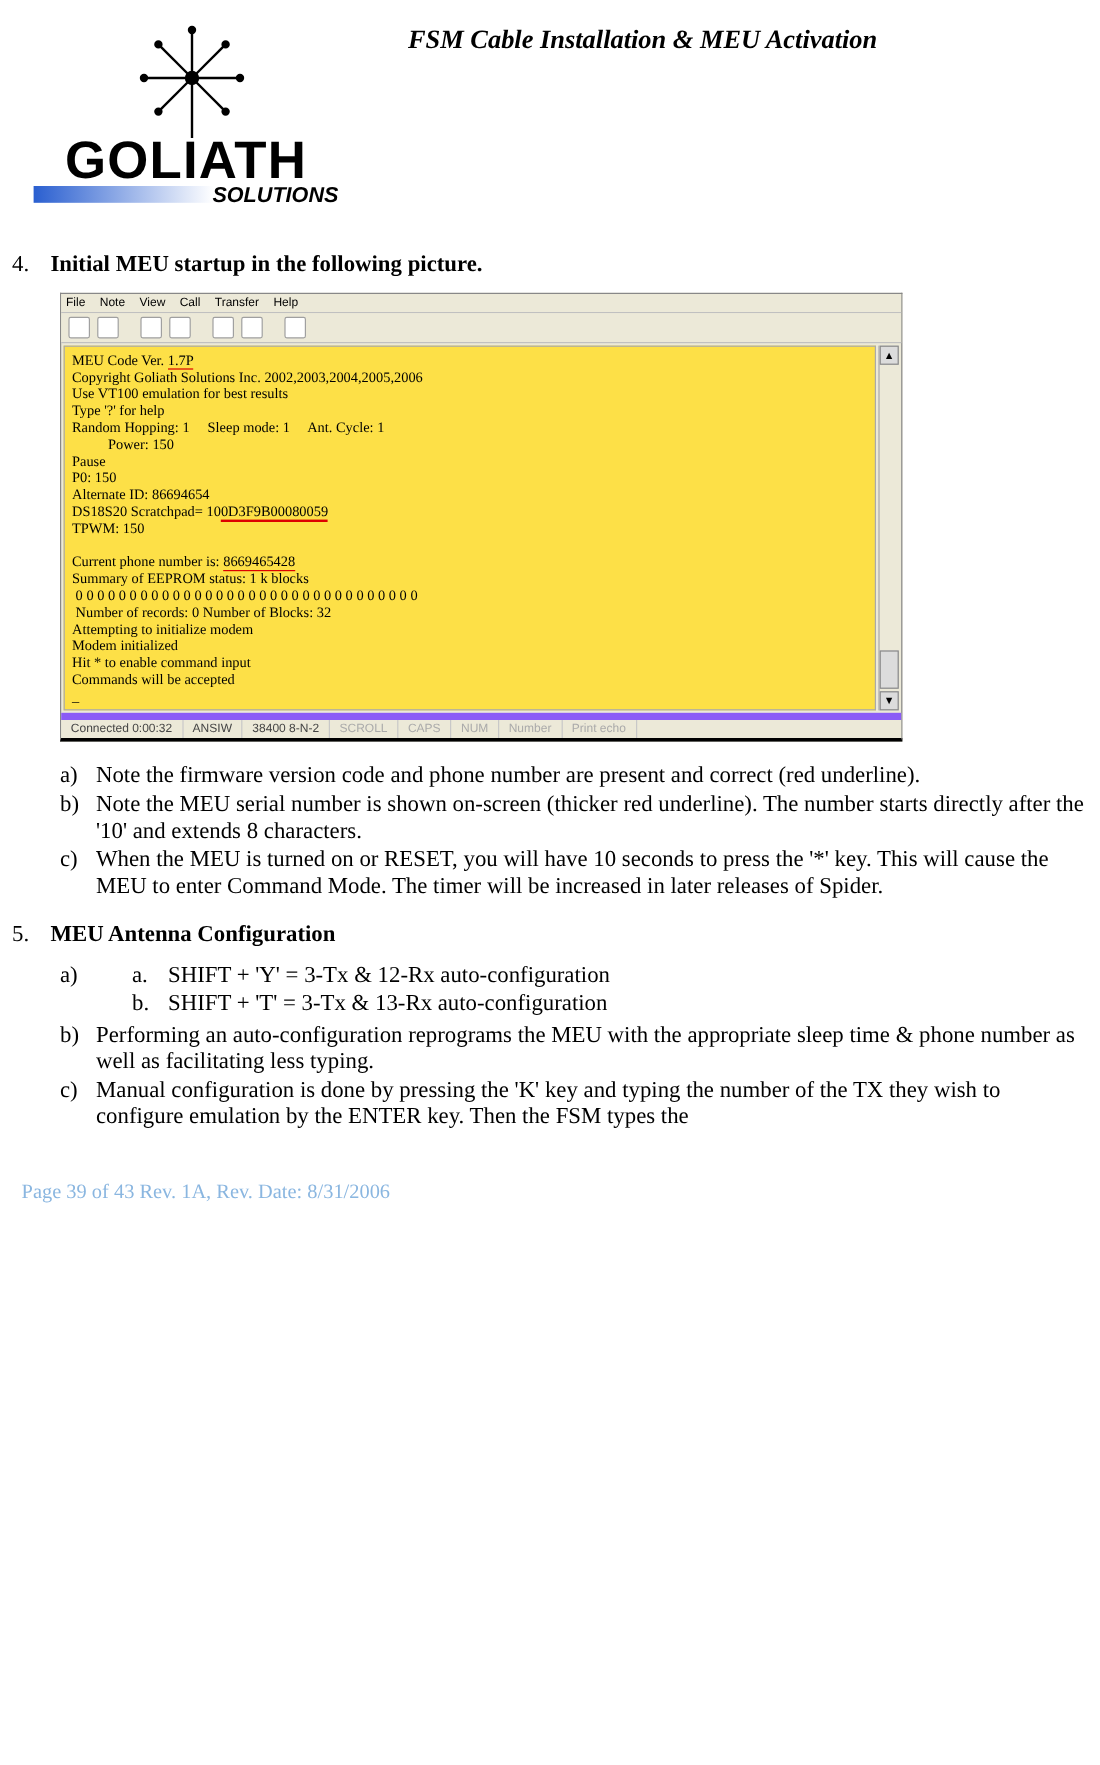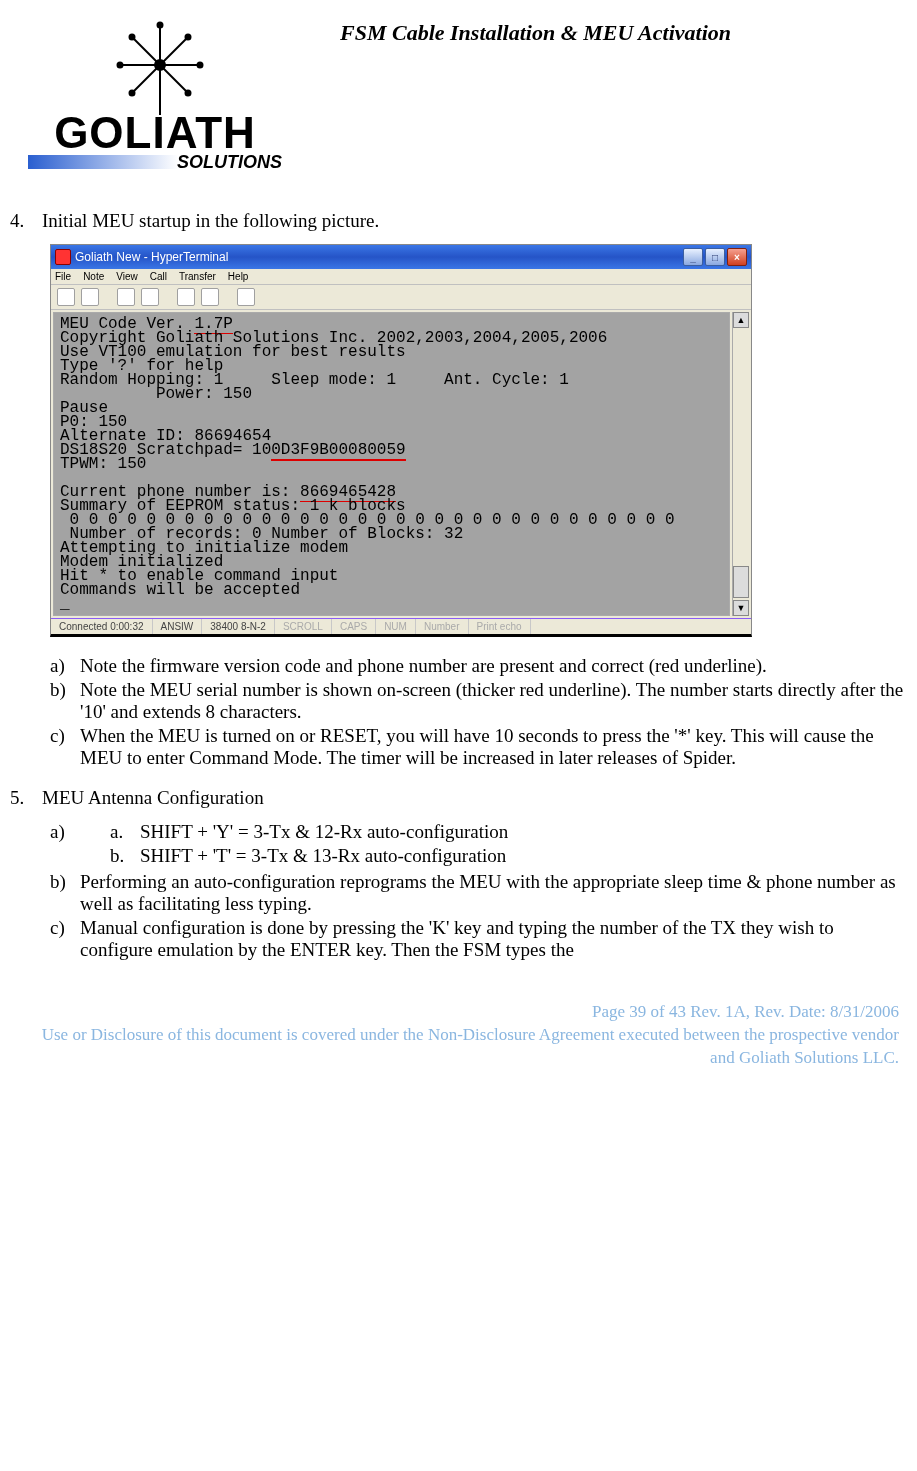"Initial MEU startup in the" .numbered-item .content { font-weight: none -> bold }
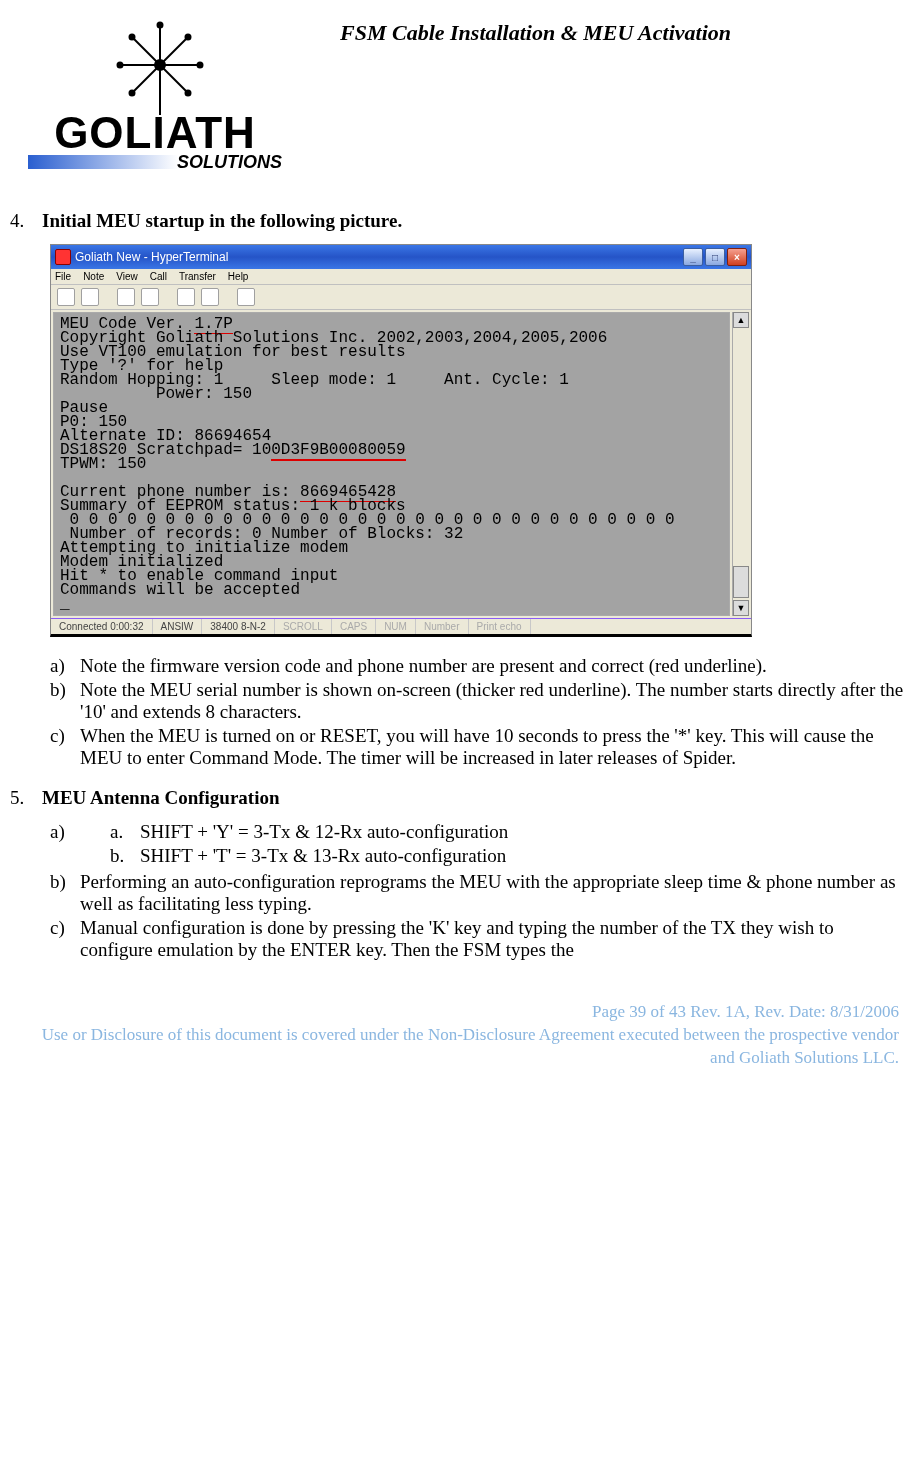"Goliath New - HyperTerminal" div.ht-titlebar { html: <div> <div> <span></span> <span>Goliath New - HyperTerminal</span> </div> <div> <div>_</div> <div>□</div> <div>×</div> </div> </div> -> none }
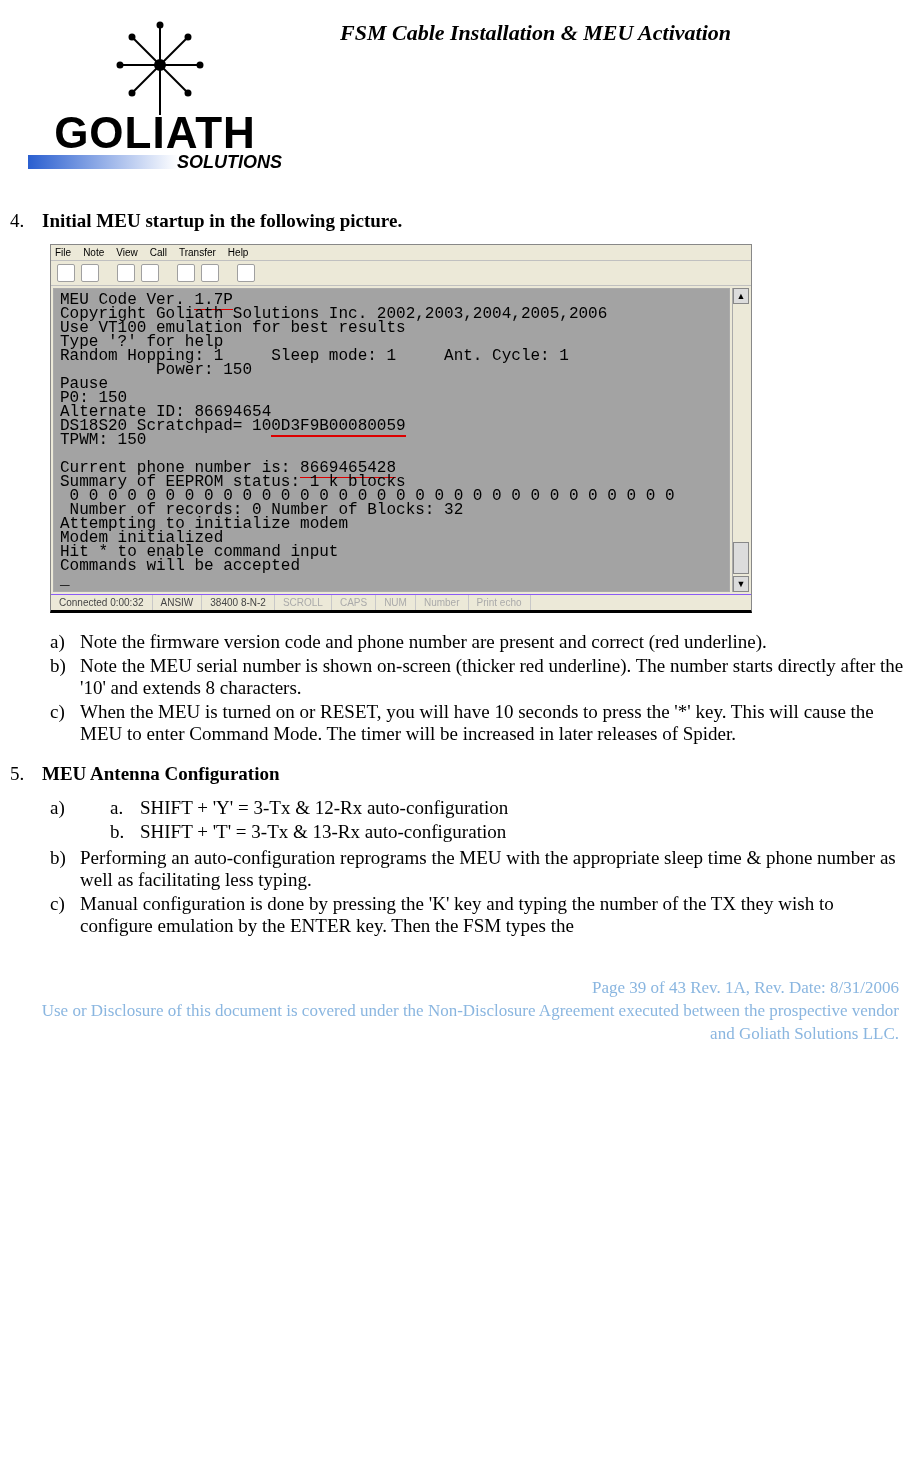"MEU Code Ver. 1.7P Copyright" .ht-terminal { background: #a3a3a3 -> #fde047; font-family: Liberation Mono, monospace -> Liberation Serif, serif; font-size: 16px -> 12px }
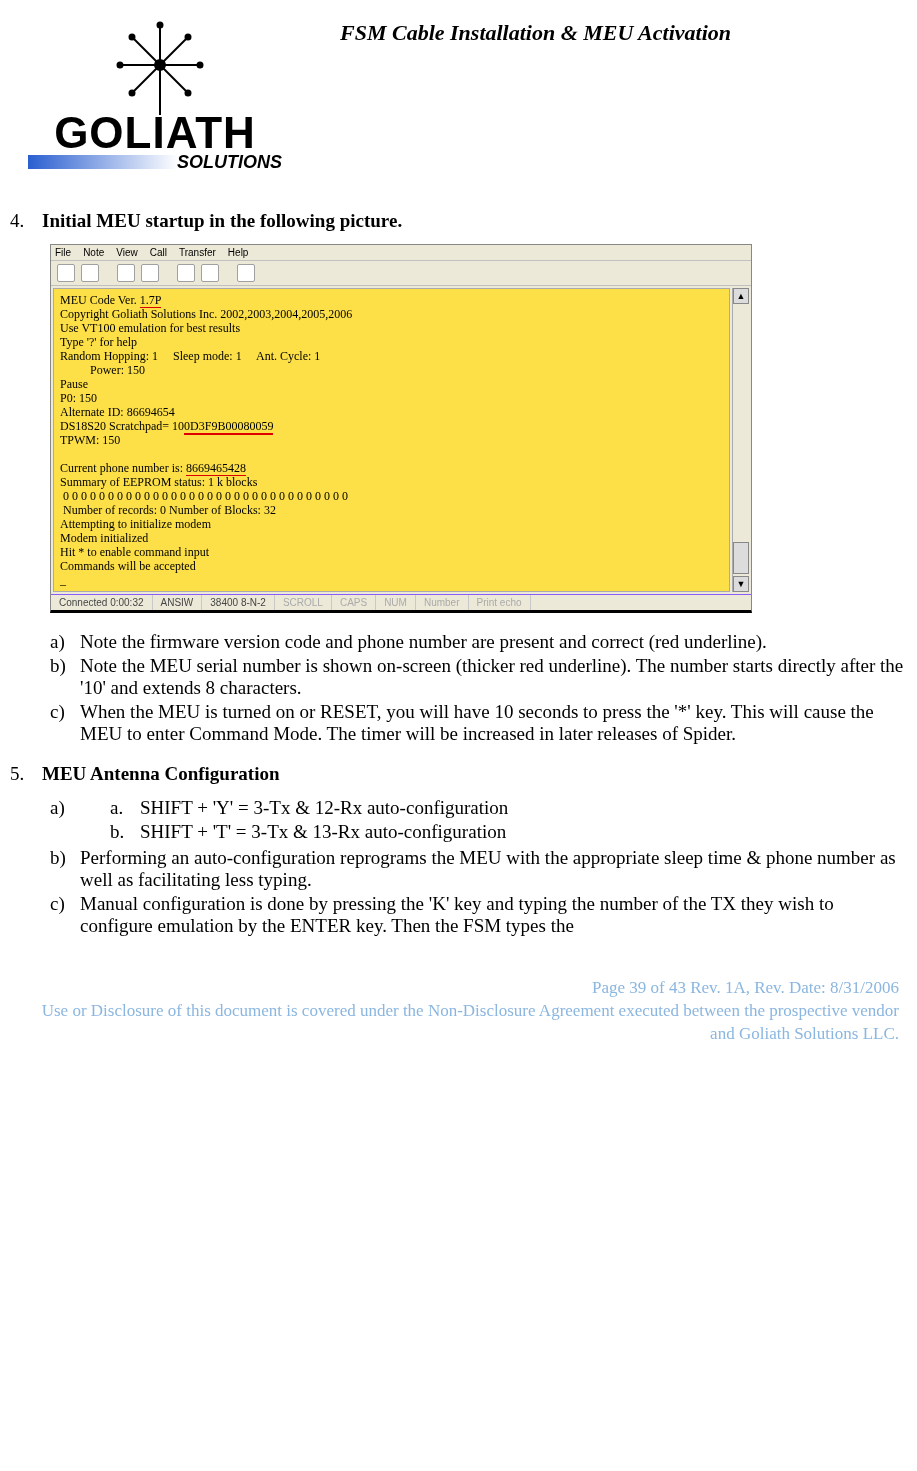"Connected 0:00:32" .ht-status { border-top: 1px solid #8b5cf6 -> 6px solid #8b5cf6 }
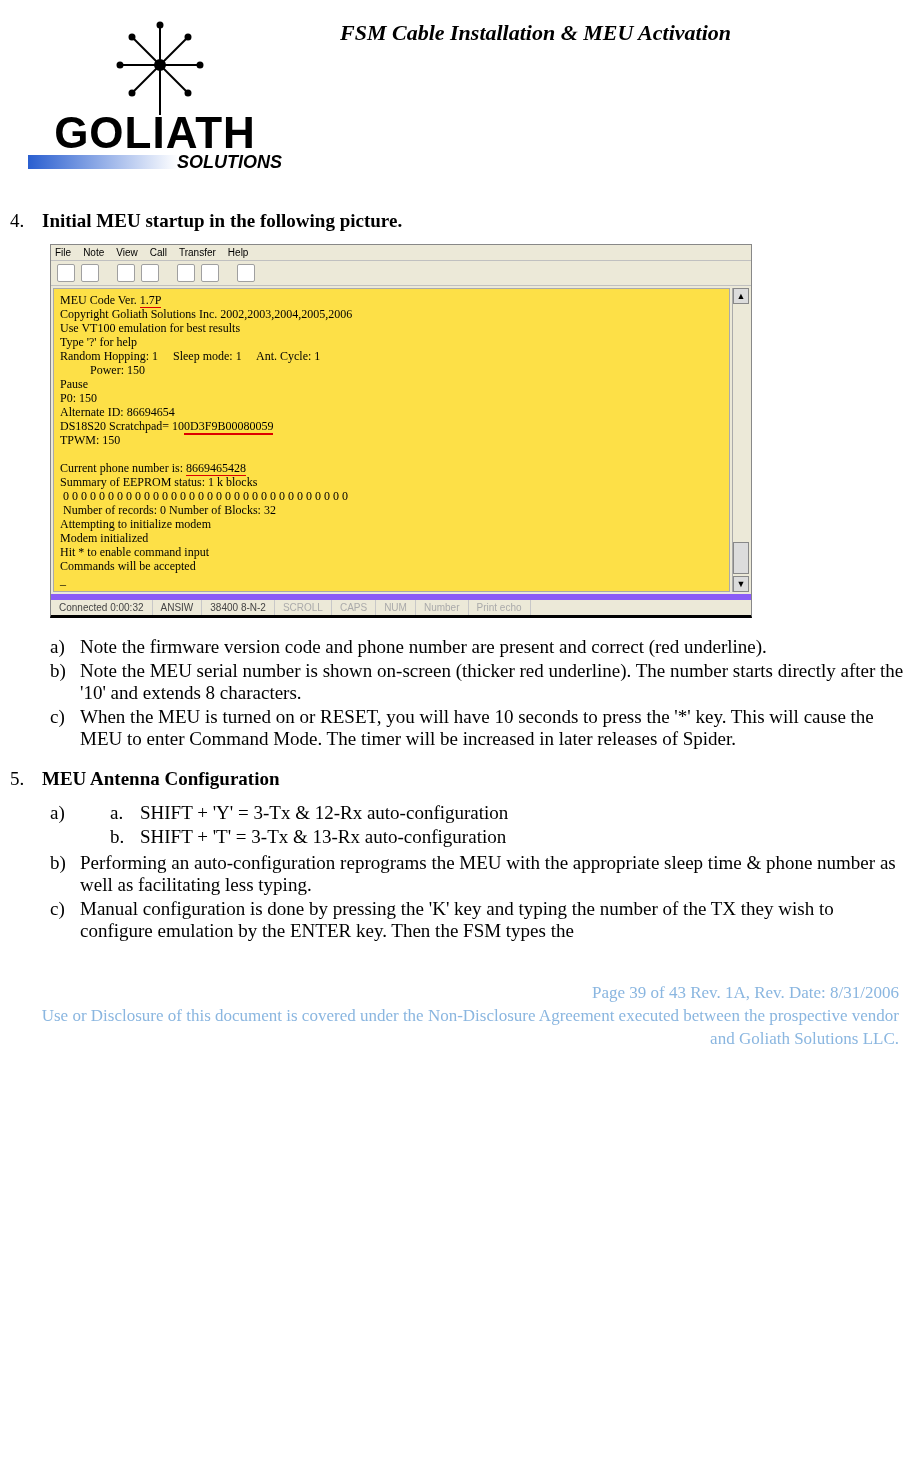"Page 39 of 43 Rev." .footer { text-align: right -> left }
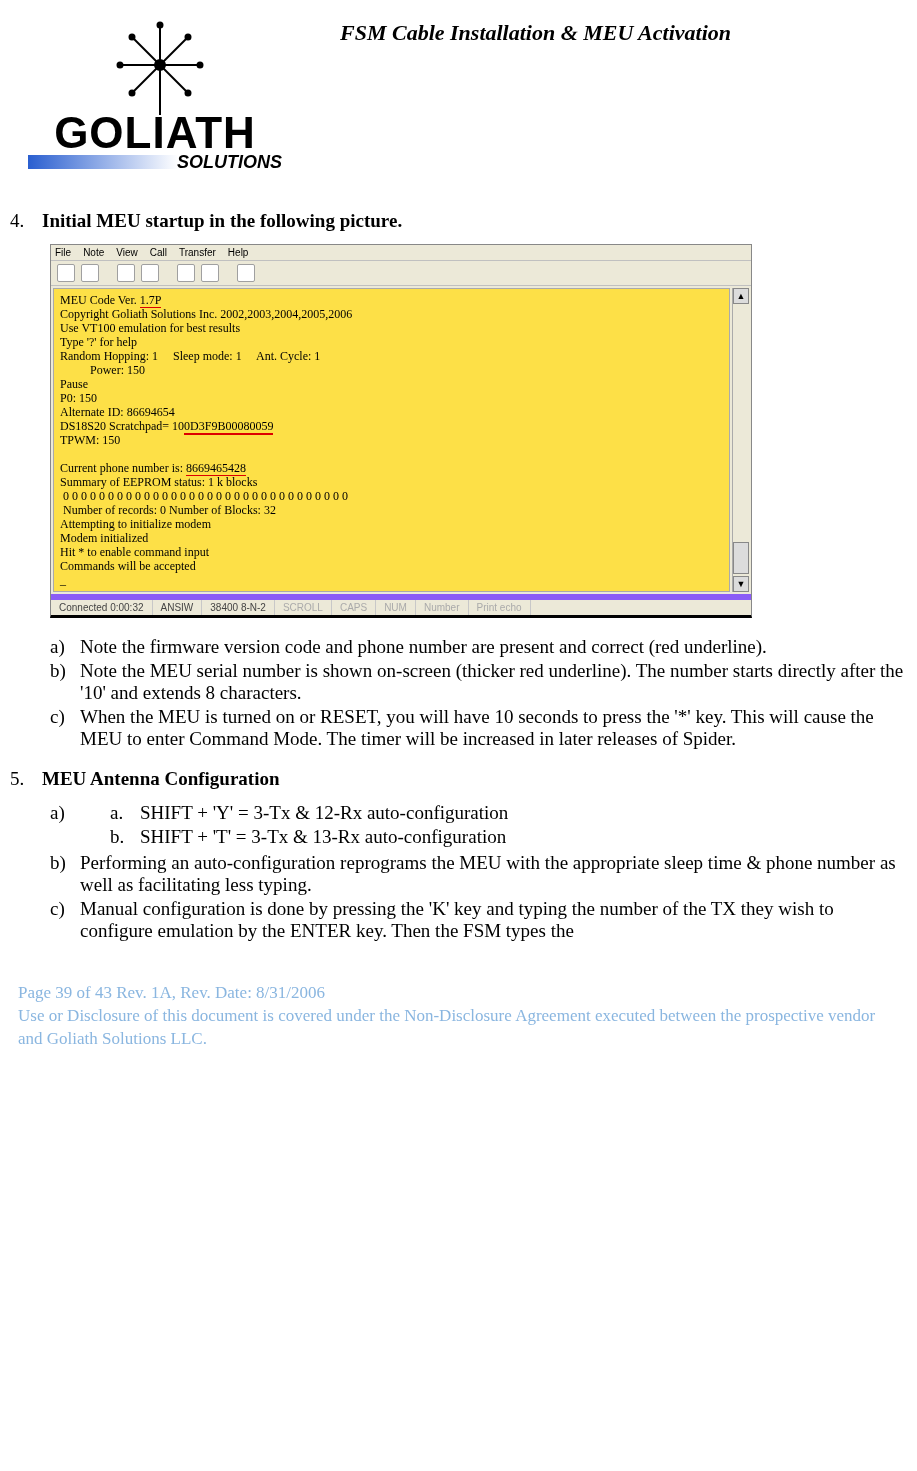"Use or Disclosure of this" div { html: <div>Use or Disclosure of this document is covered under the Non-Disclosure Agreement executed between the prospective vendor and Goliath Solutions LLC.</div> -> none }
